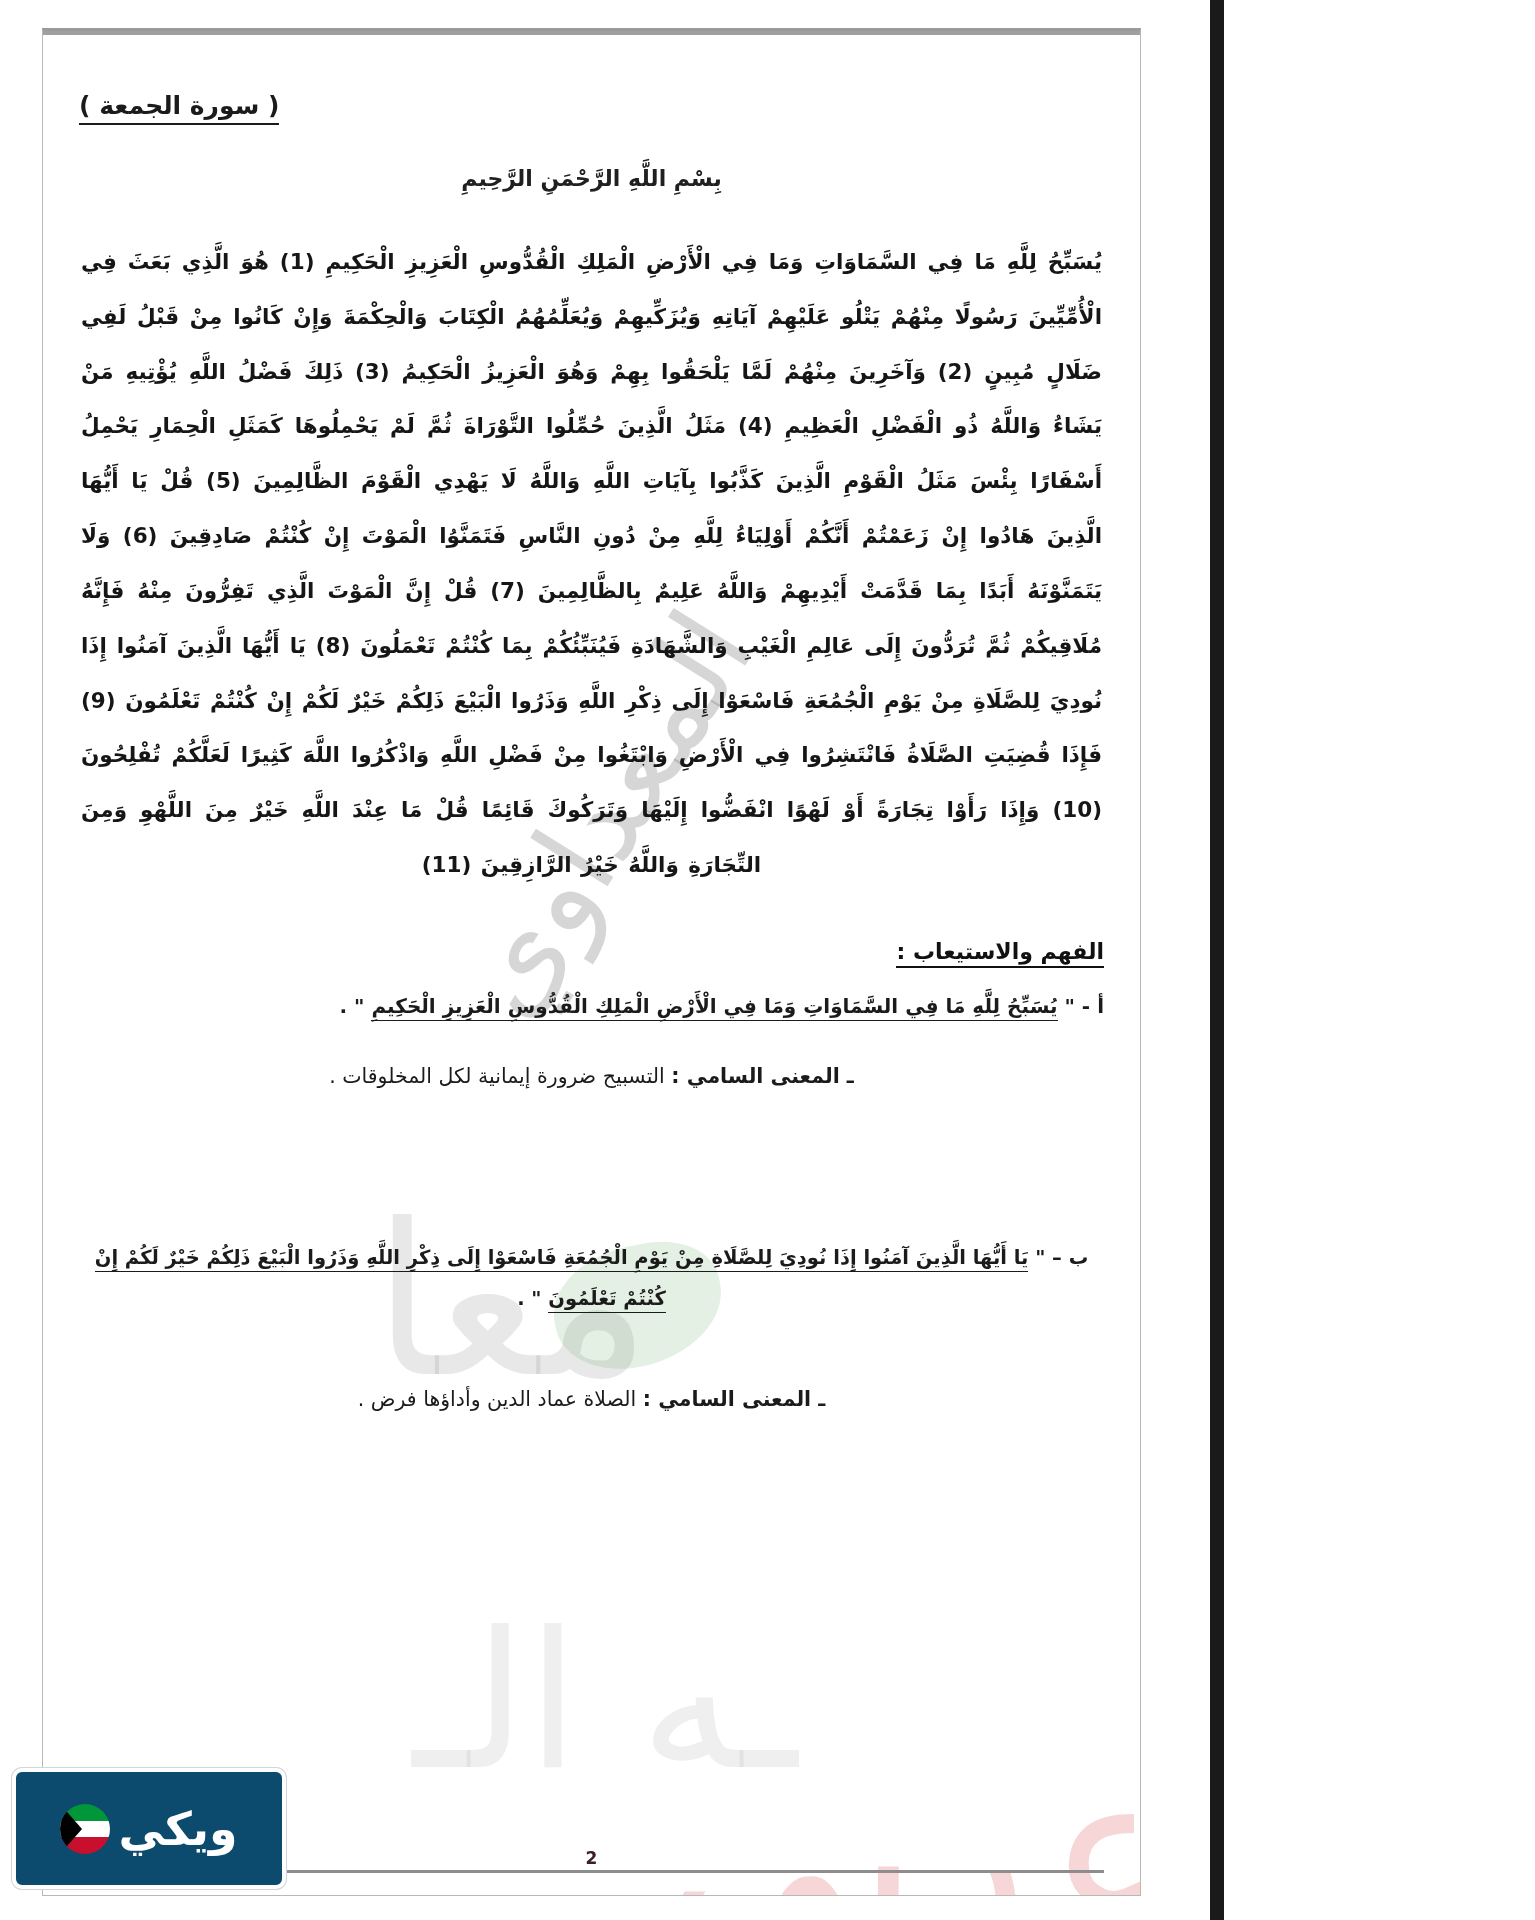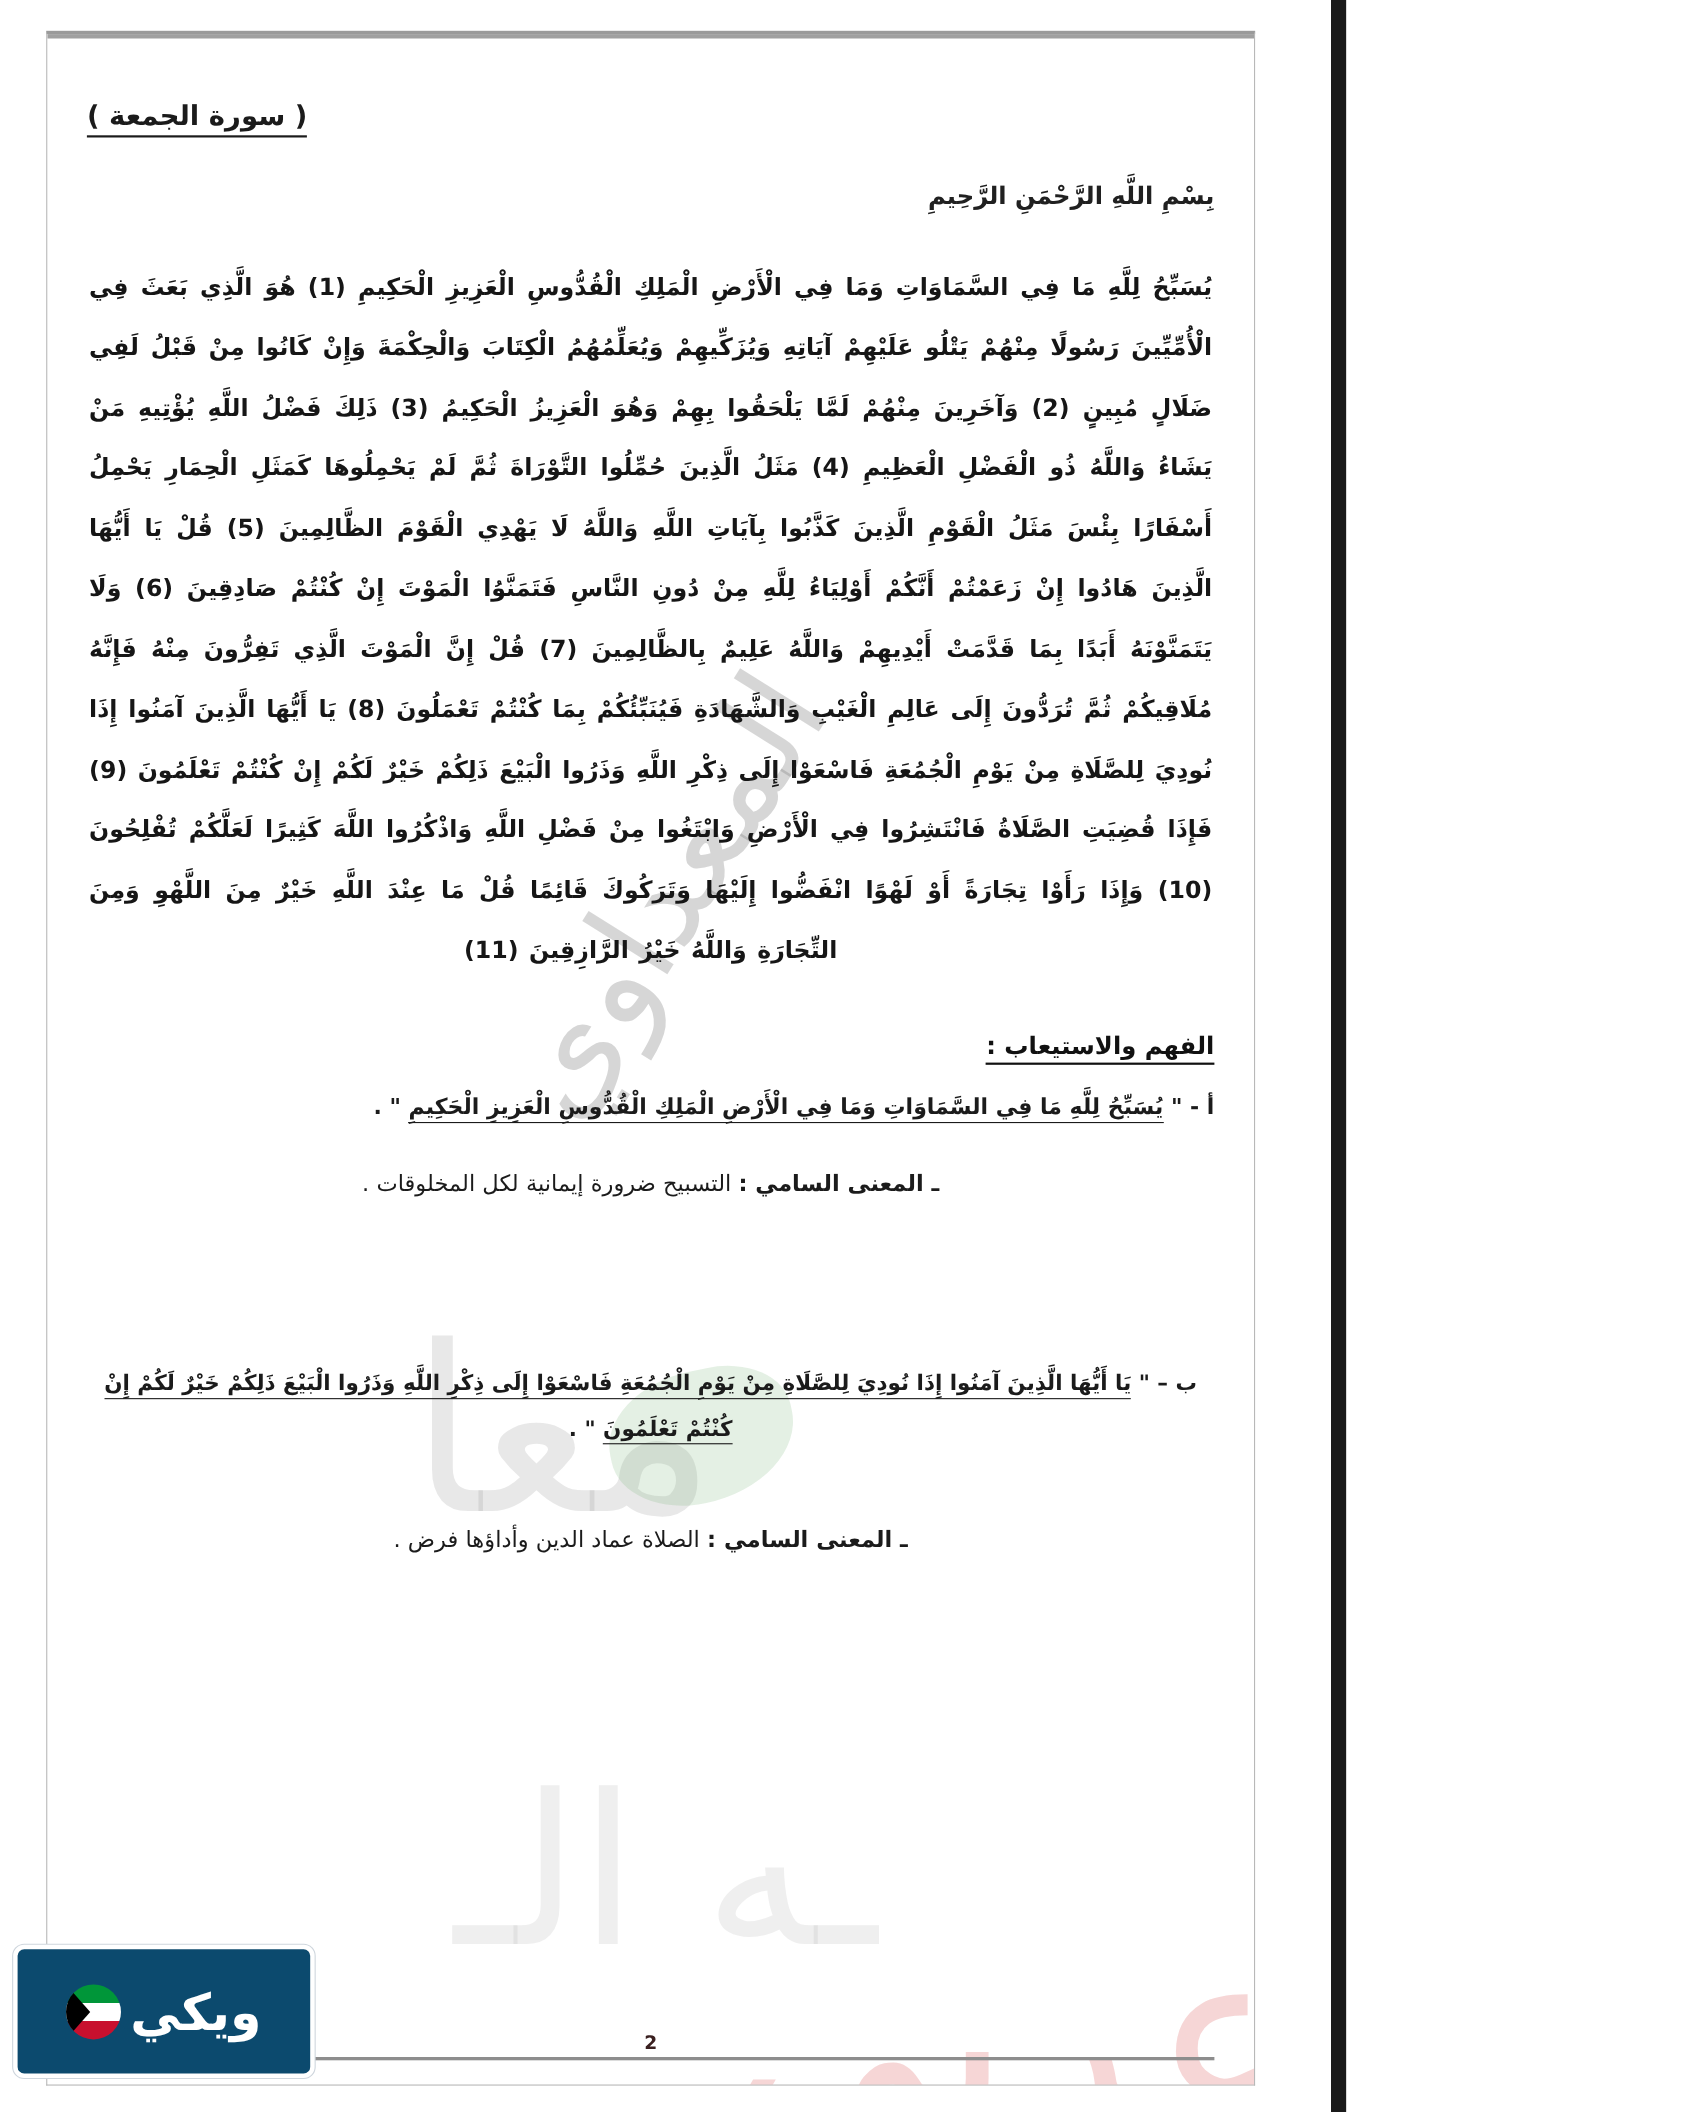"بِسْمِ اللَّهِ الرَّحْمَنِ الرَّحِيمِ" .basmala { text-align: right -> center }
